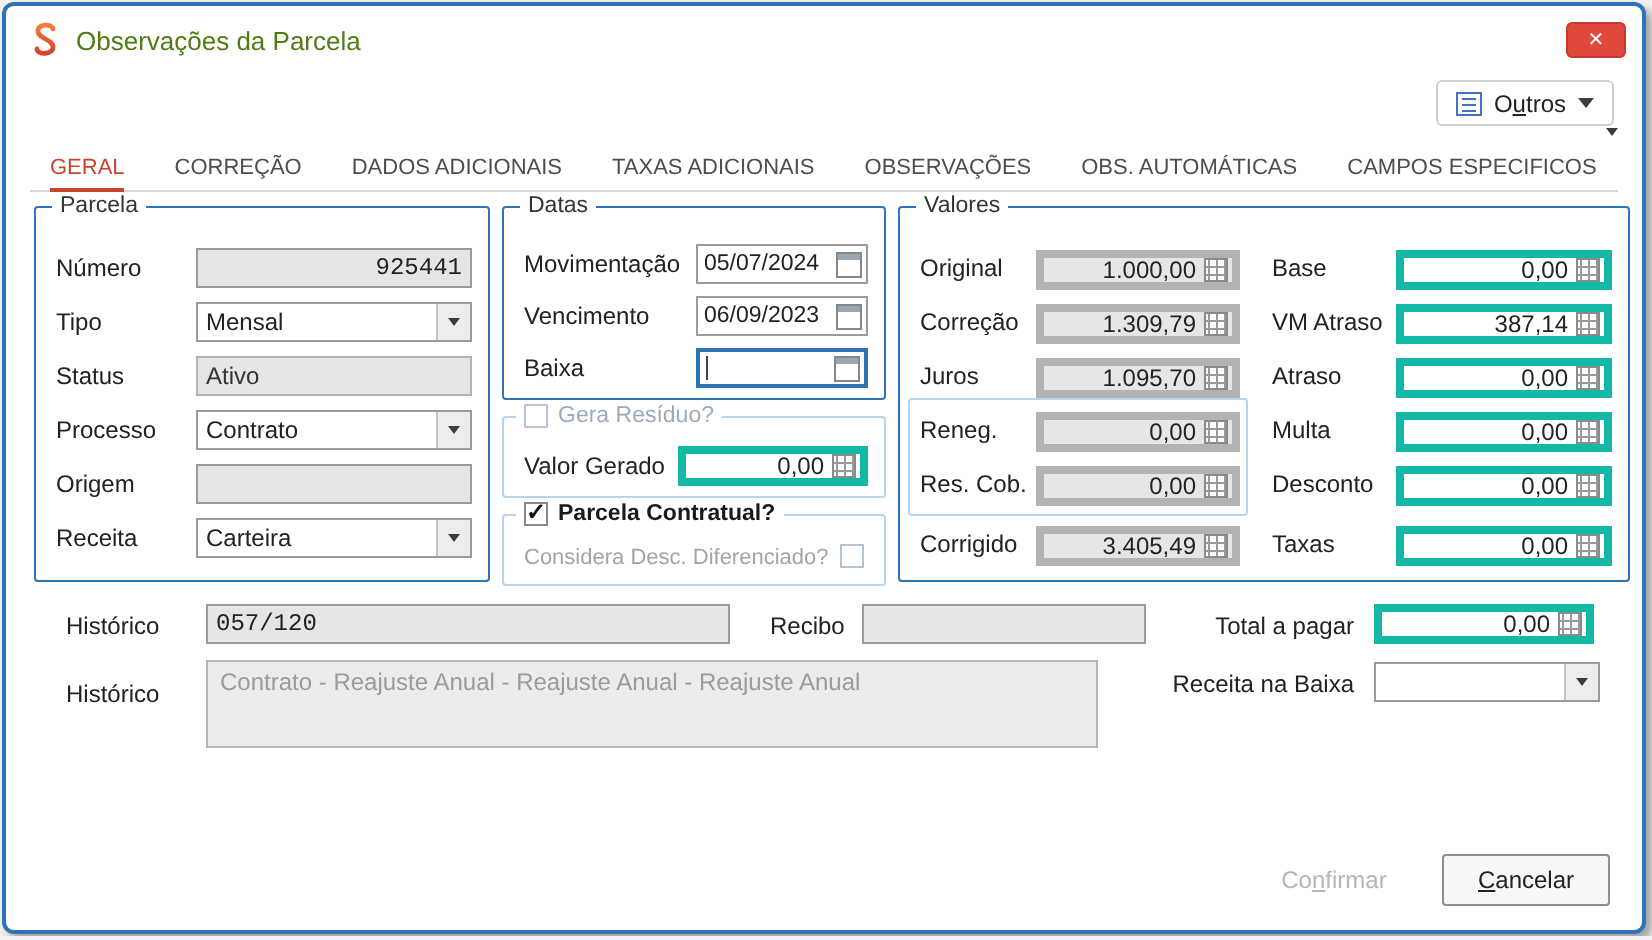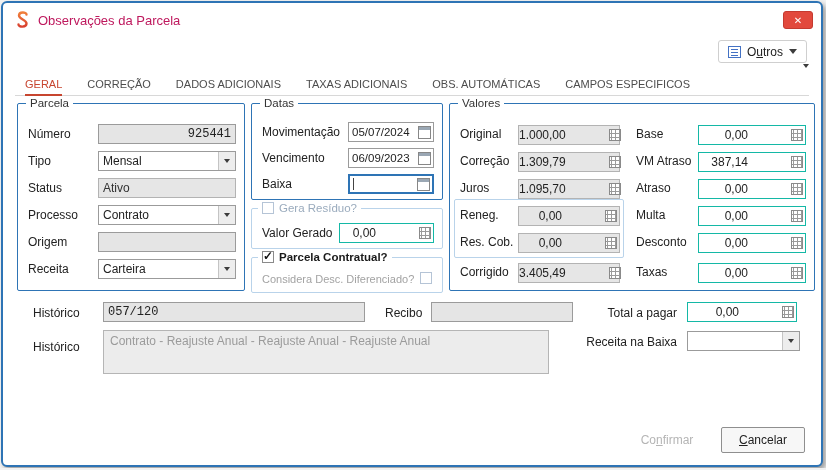"Observações da Parcela" .title { color: #be185d -> #4d7c0f }
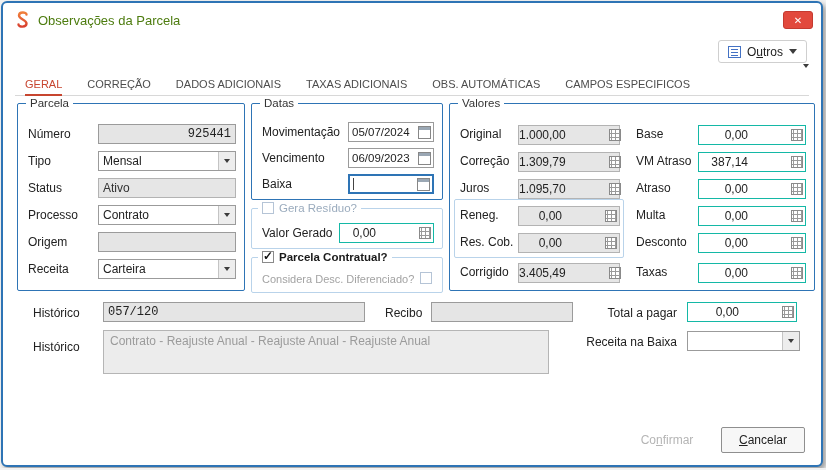"OBSERVAÇÕES" span.tab { html: none -> <span>OBSERVAÇÕES</span> }
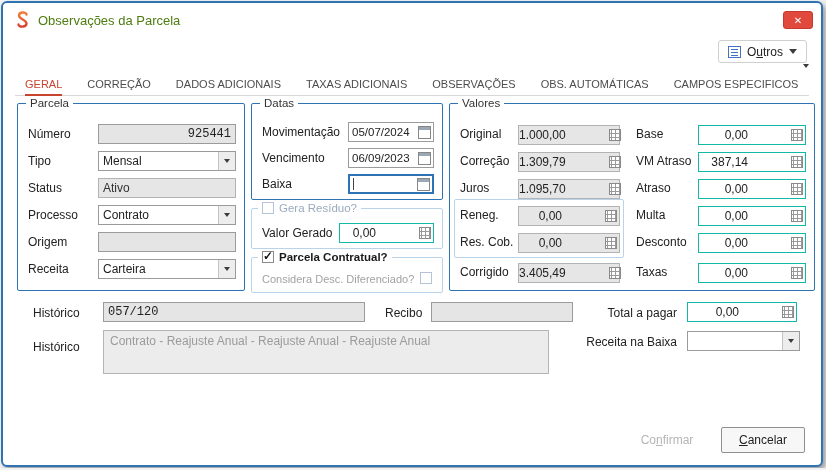"1.000,00" .vfield { border: 1px solid #14b8a6 -> 4px solid #14b8a6; gap: 39px -> none }
